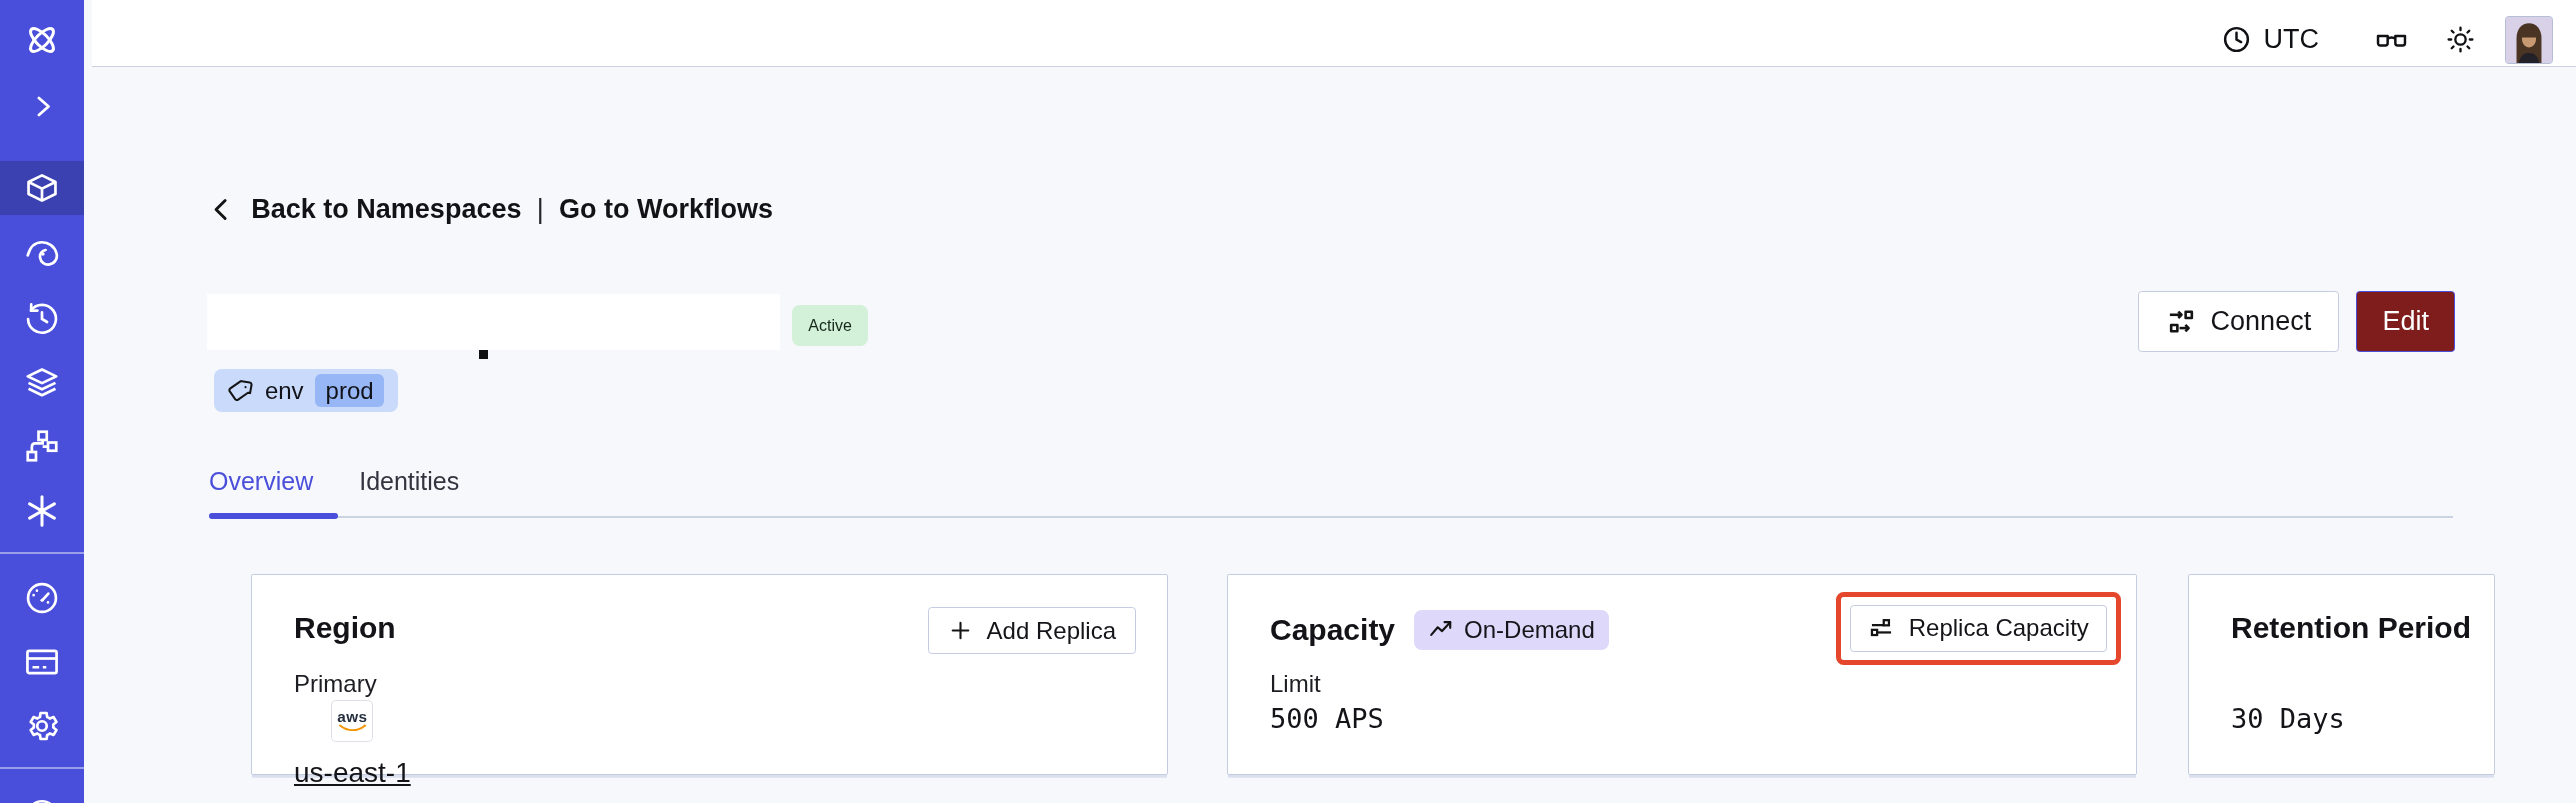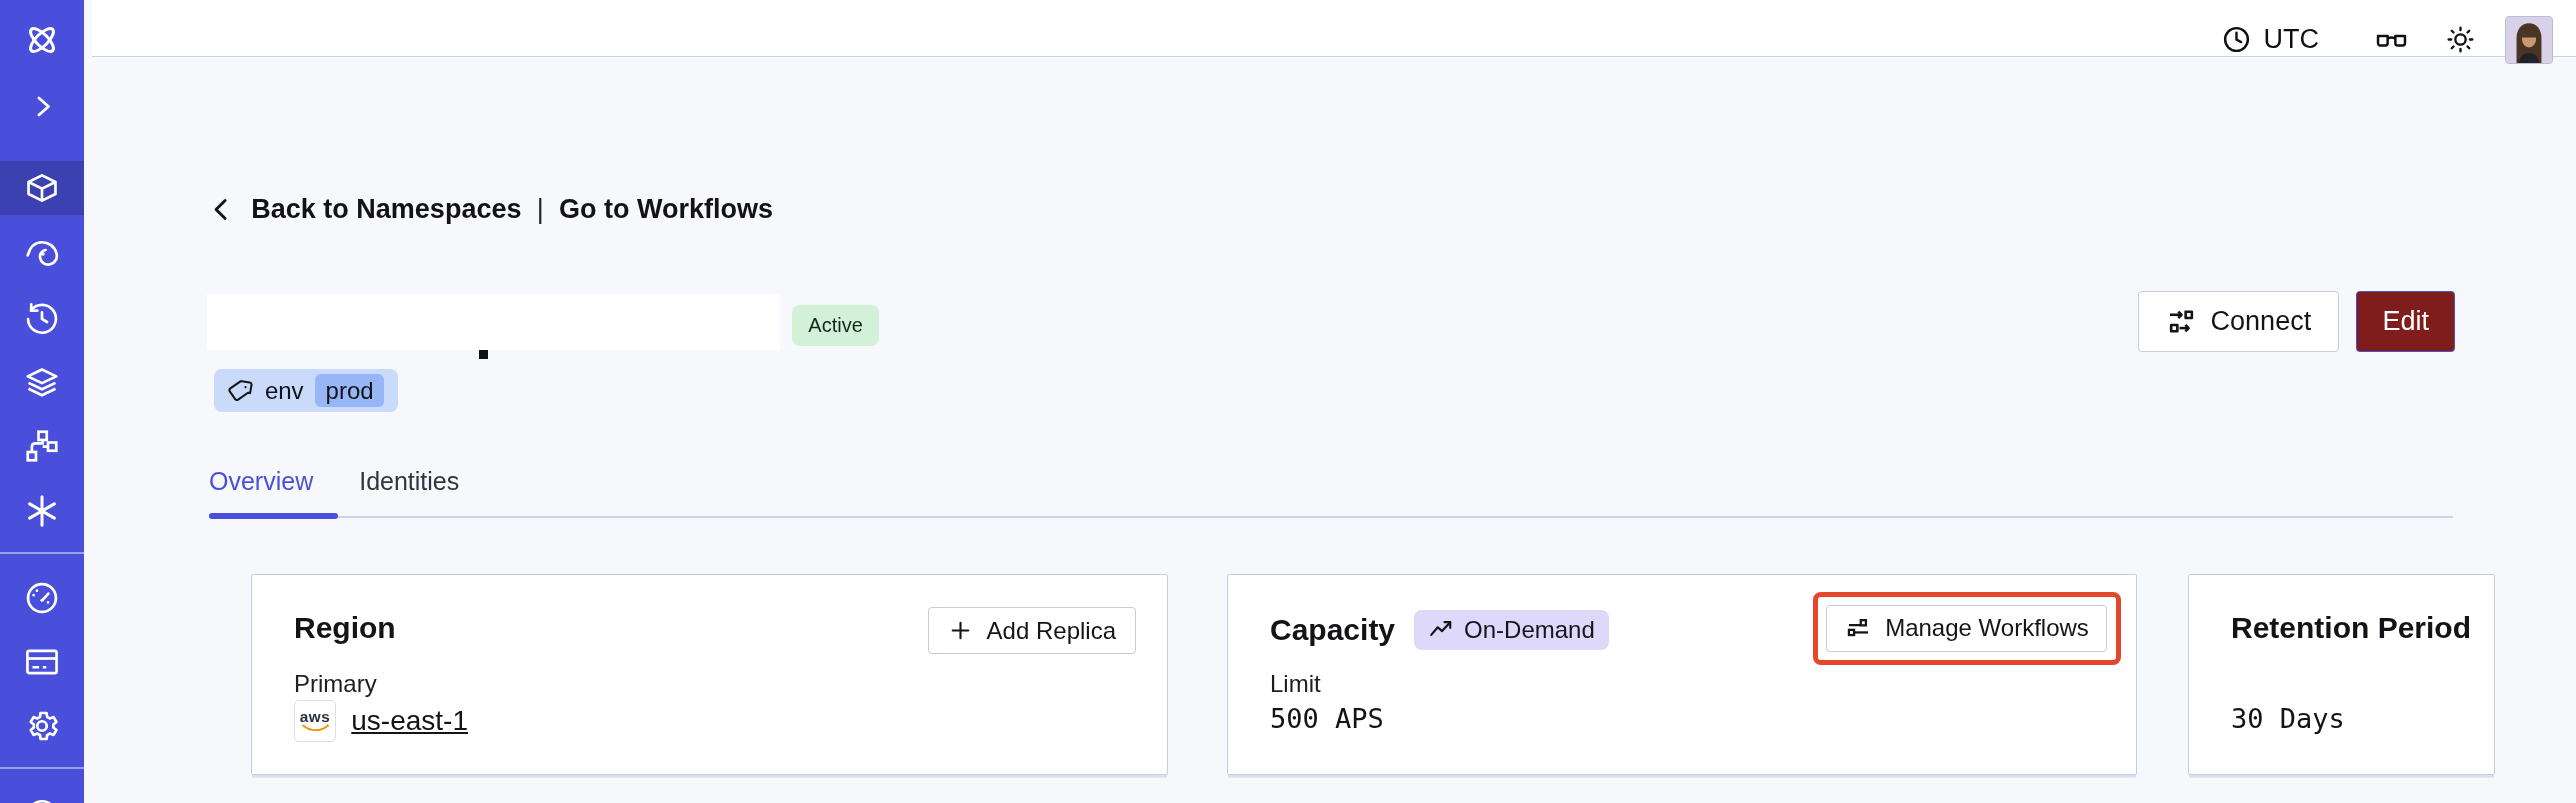"UTC" .topbar { height: 57px -> 67px }
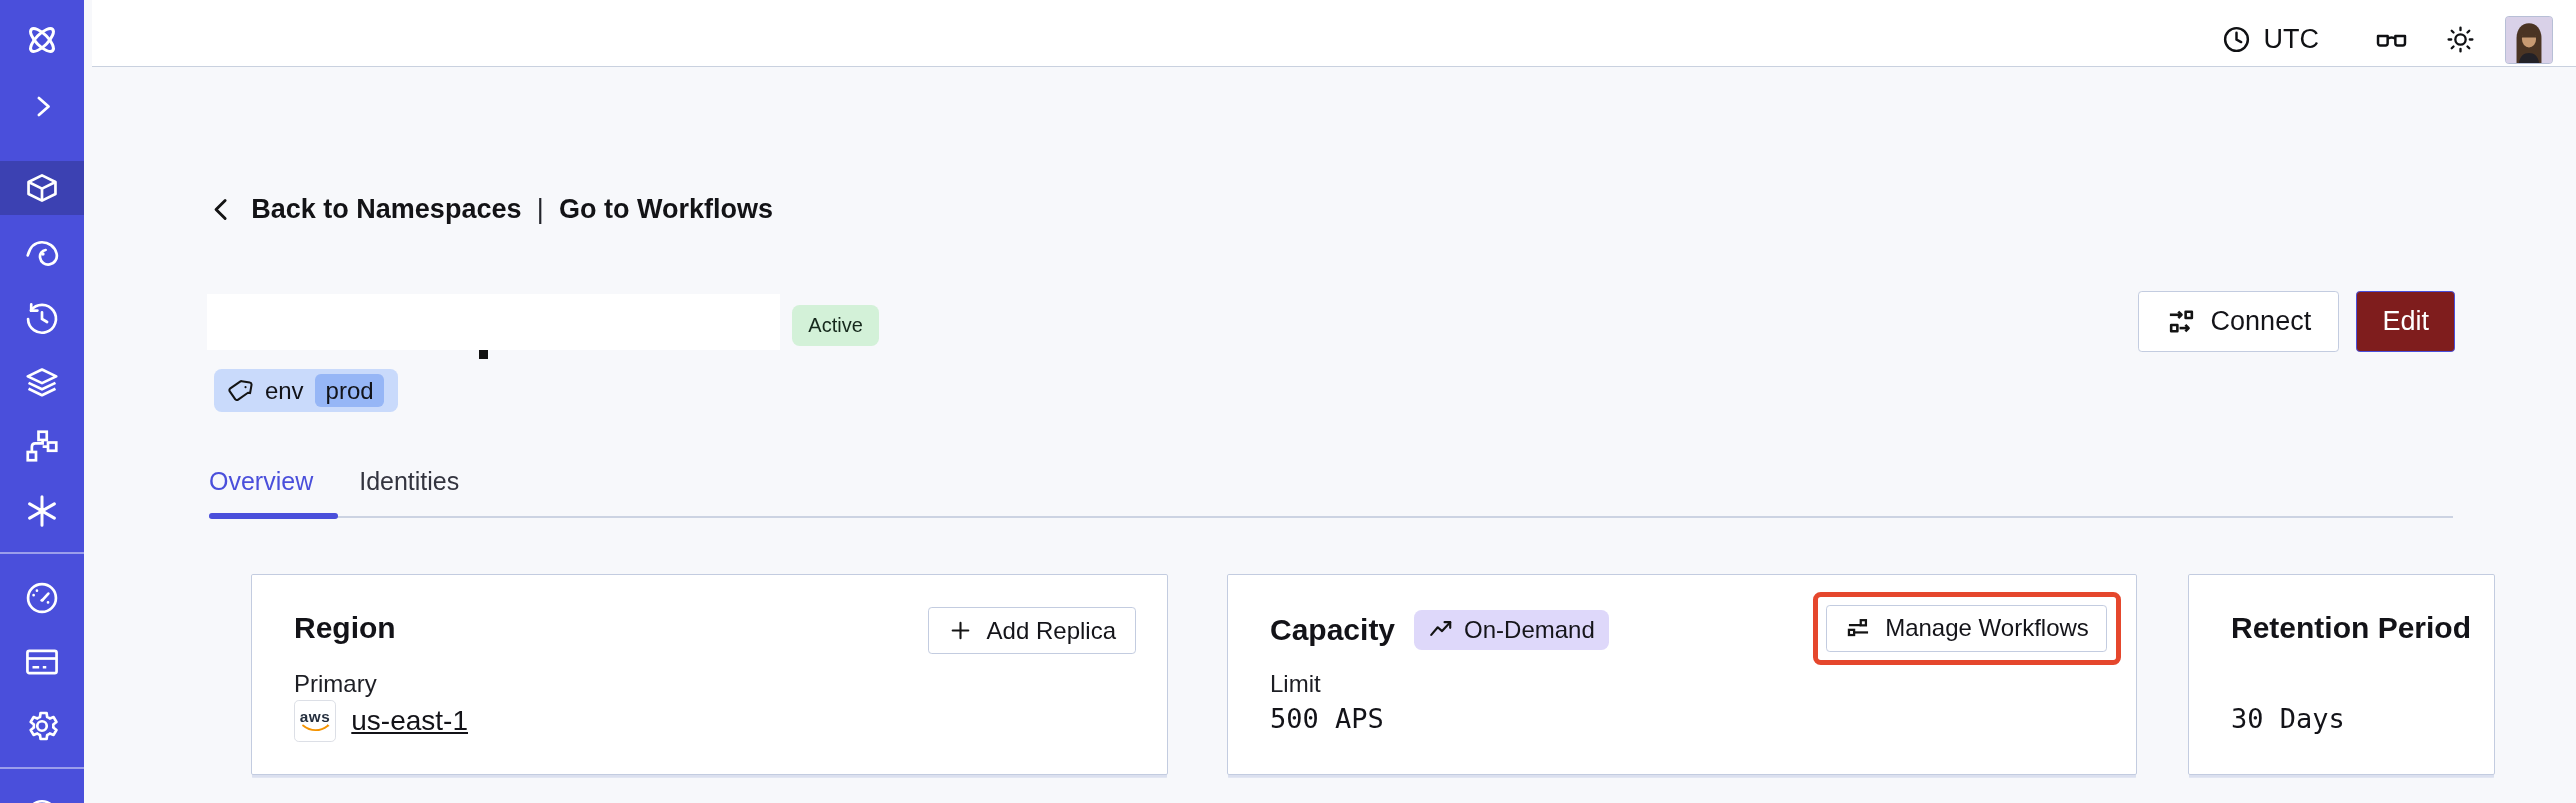"Active" .status-badge { font-size: 20px -> 16px }
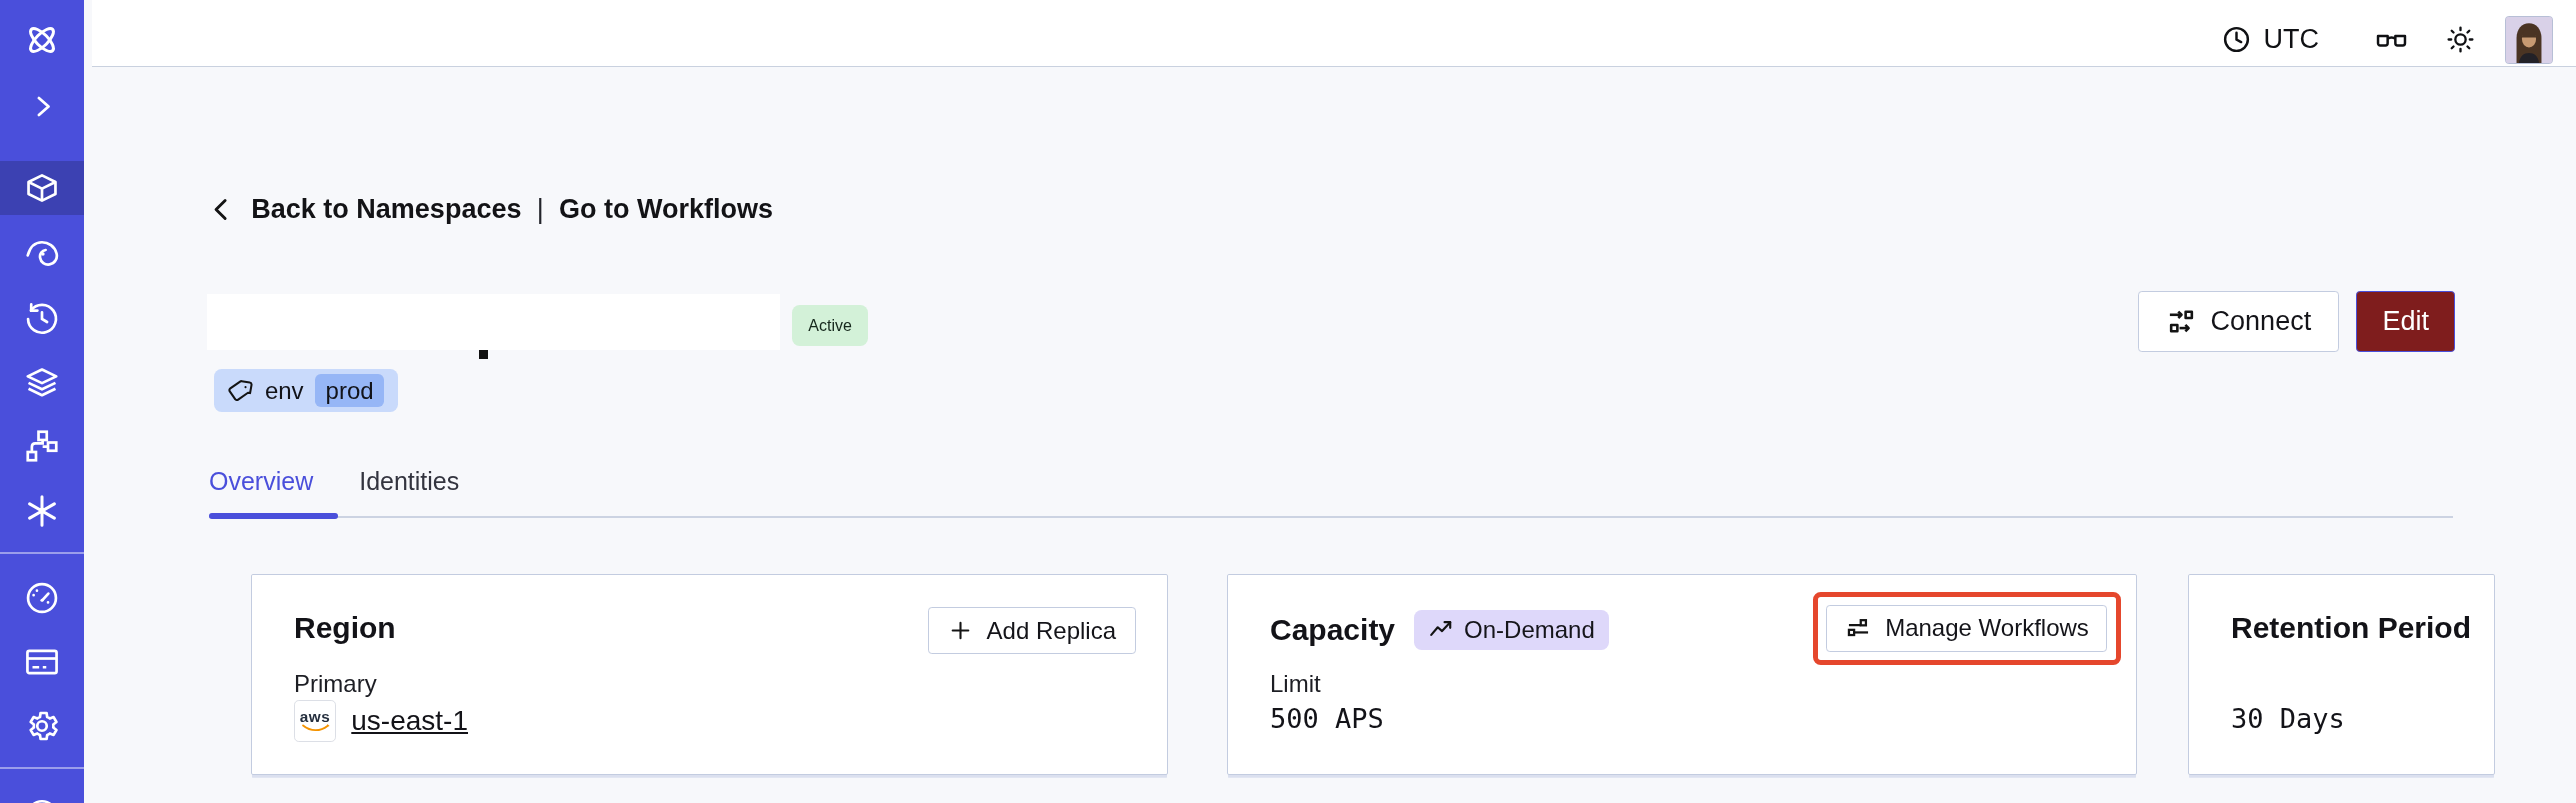"Manage Workflows" span { text: Manage Workflows -> Replica Capacity }
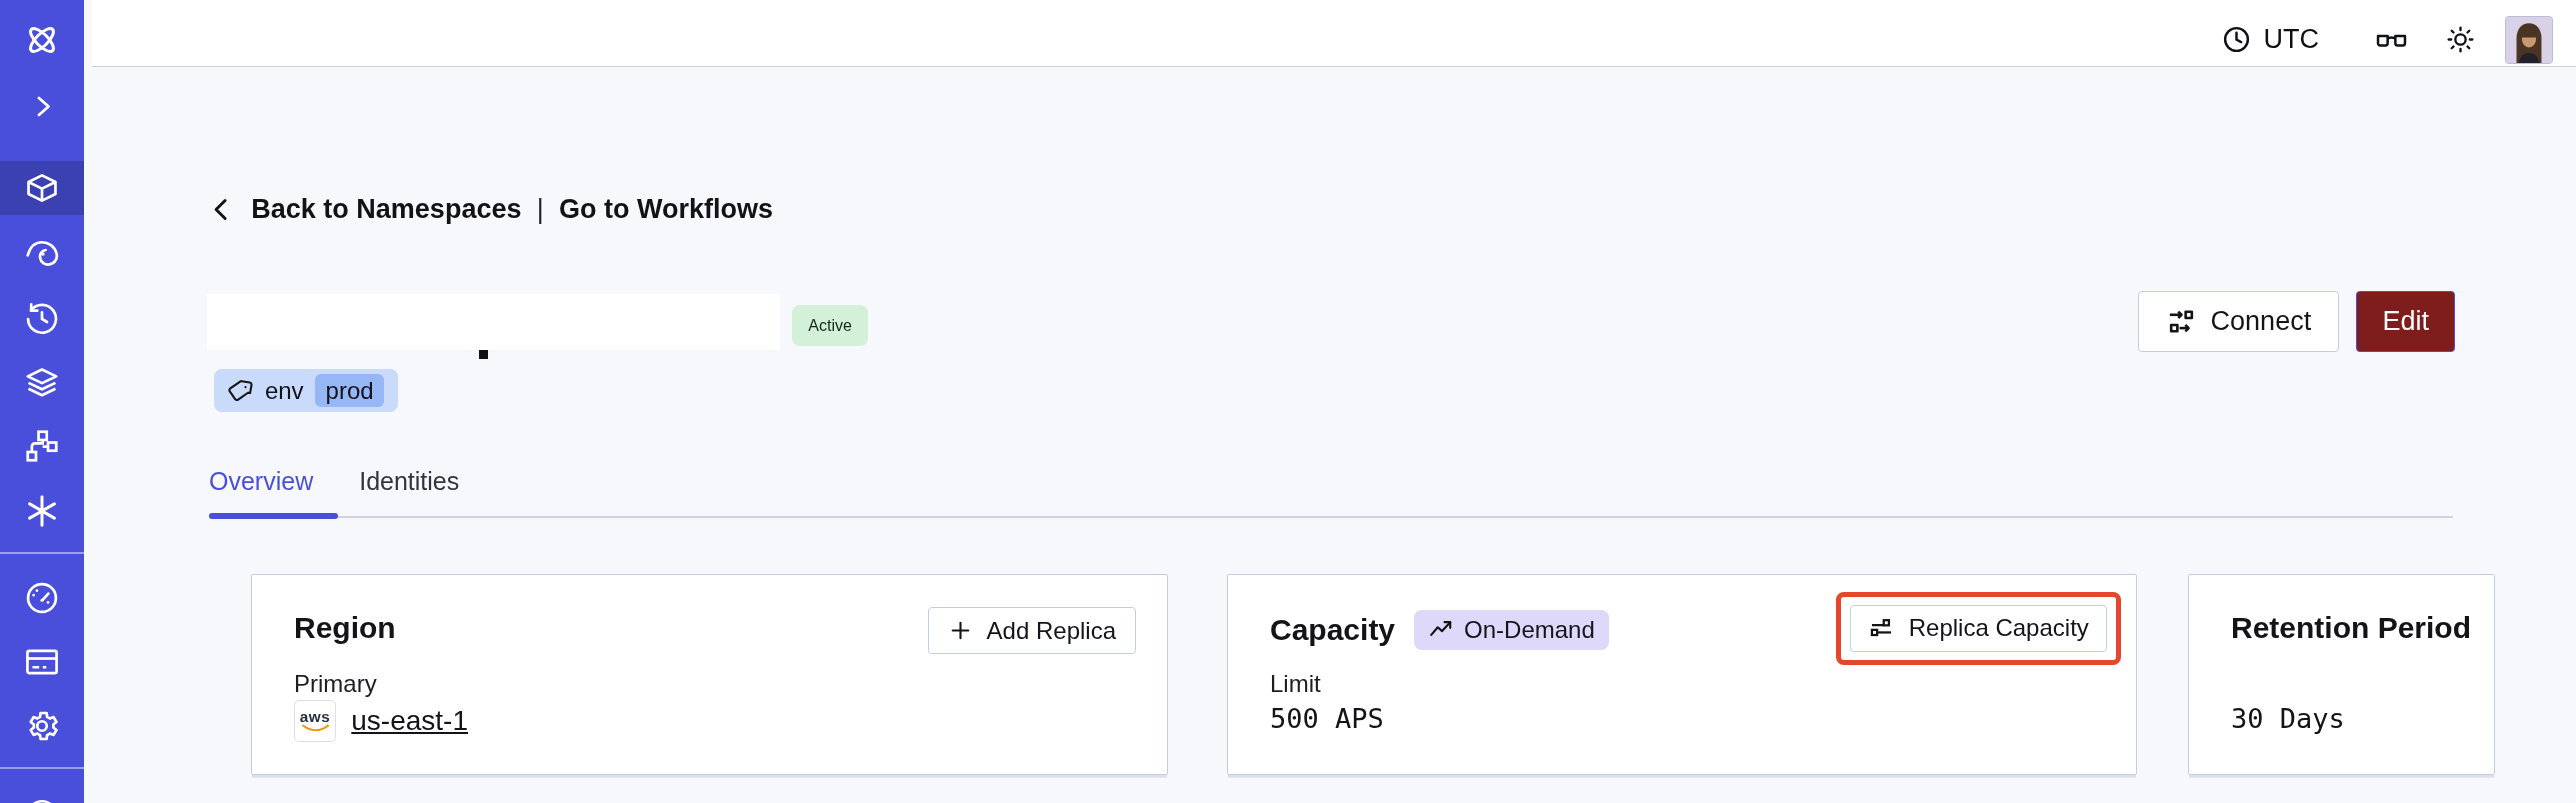"aws" .region-value-row { flex-direction: none -> column }
